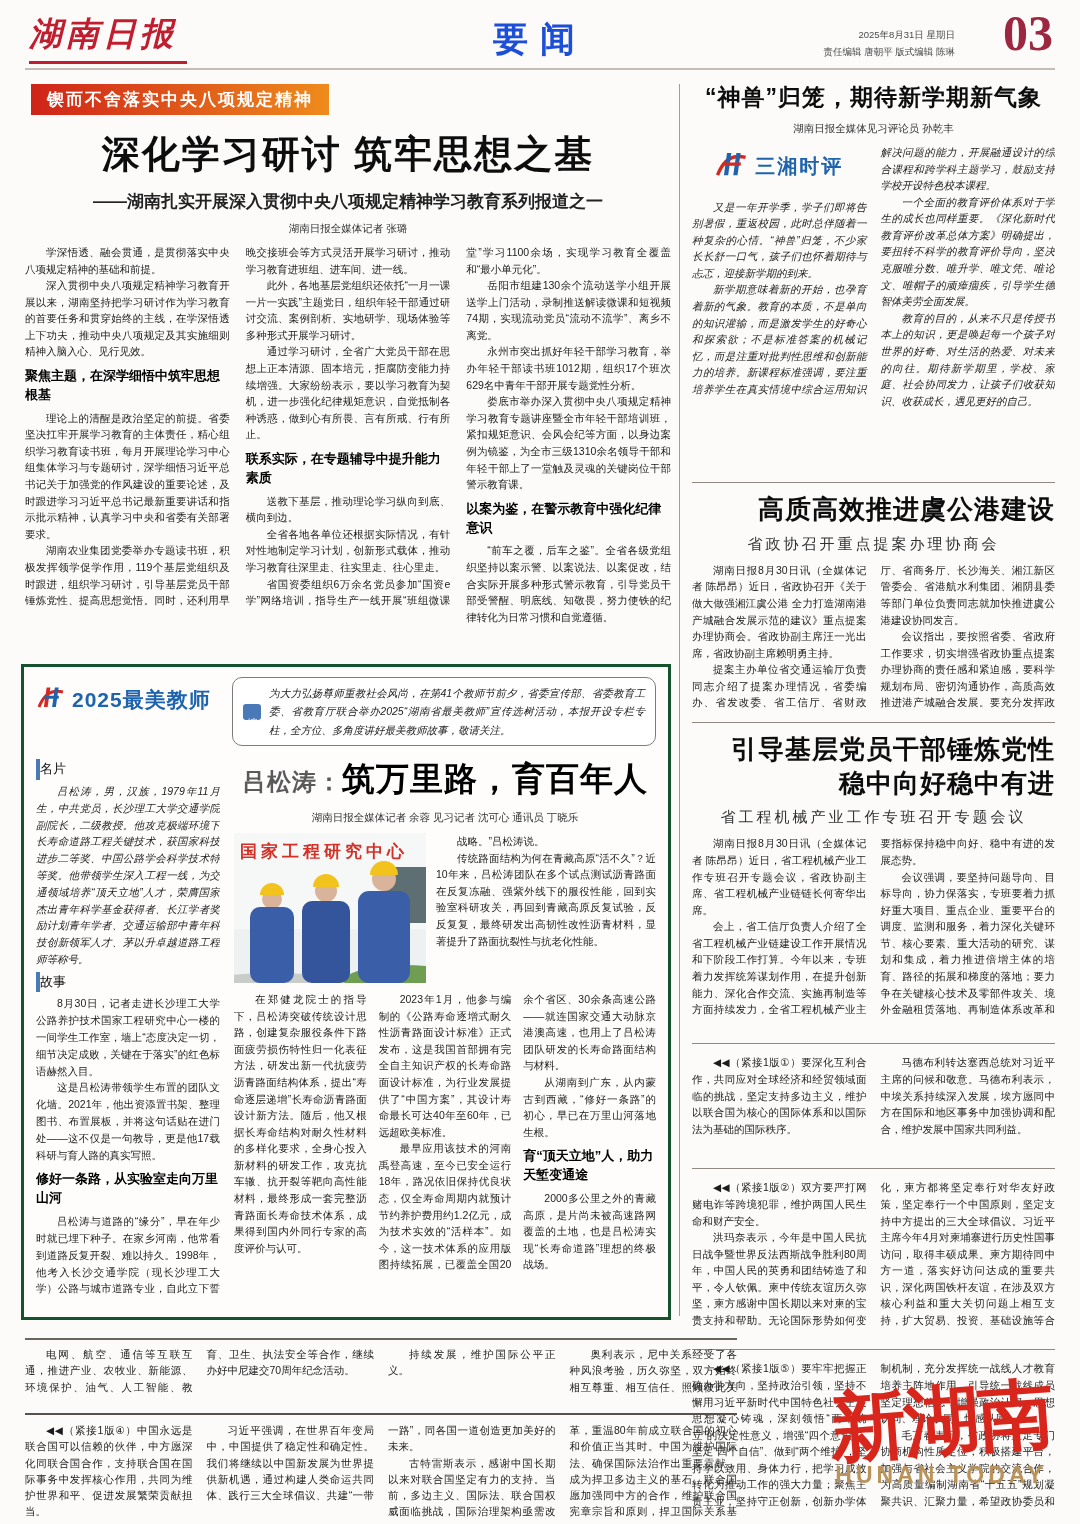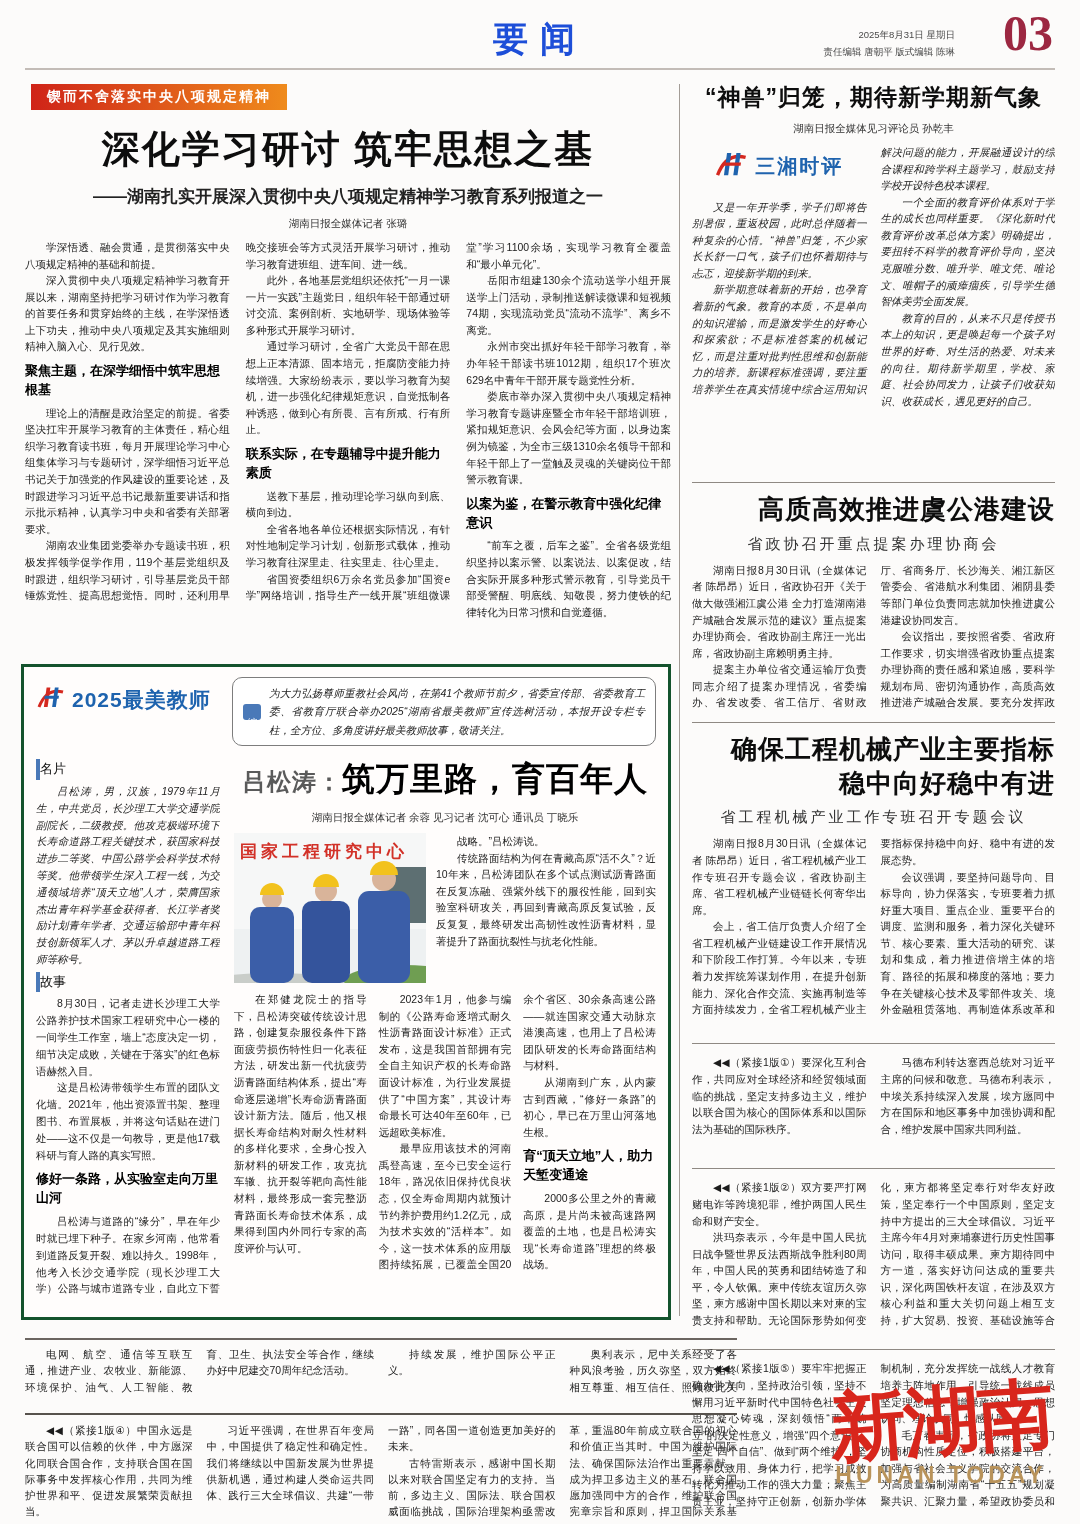"湖南日报" div.paper-logo { html: none -> <div>湖南日报</div> }
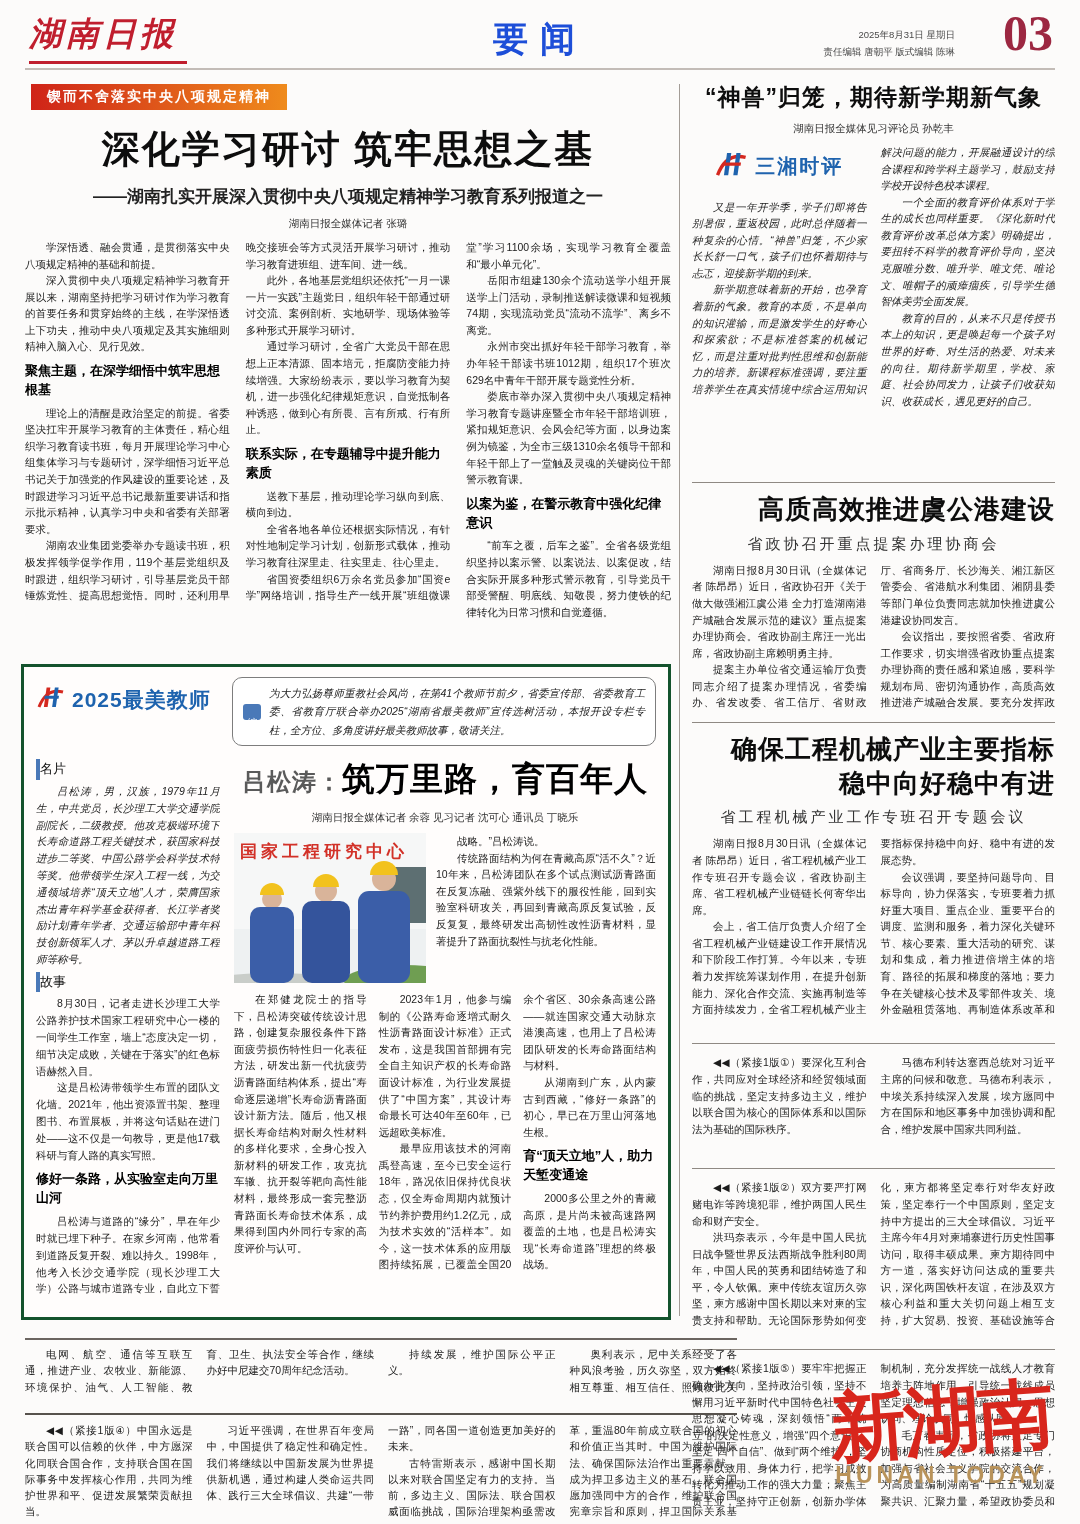"锲而不舍落实中央八项规定精神" .lead-badge { font-size: 14px -> 17px }
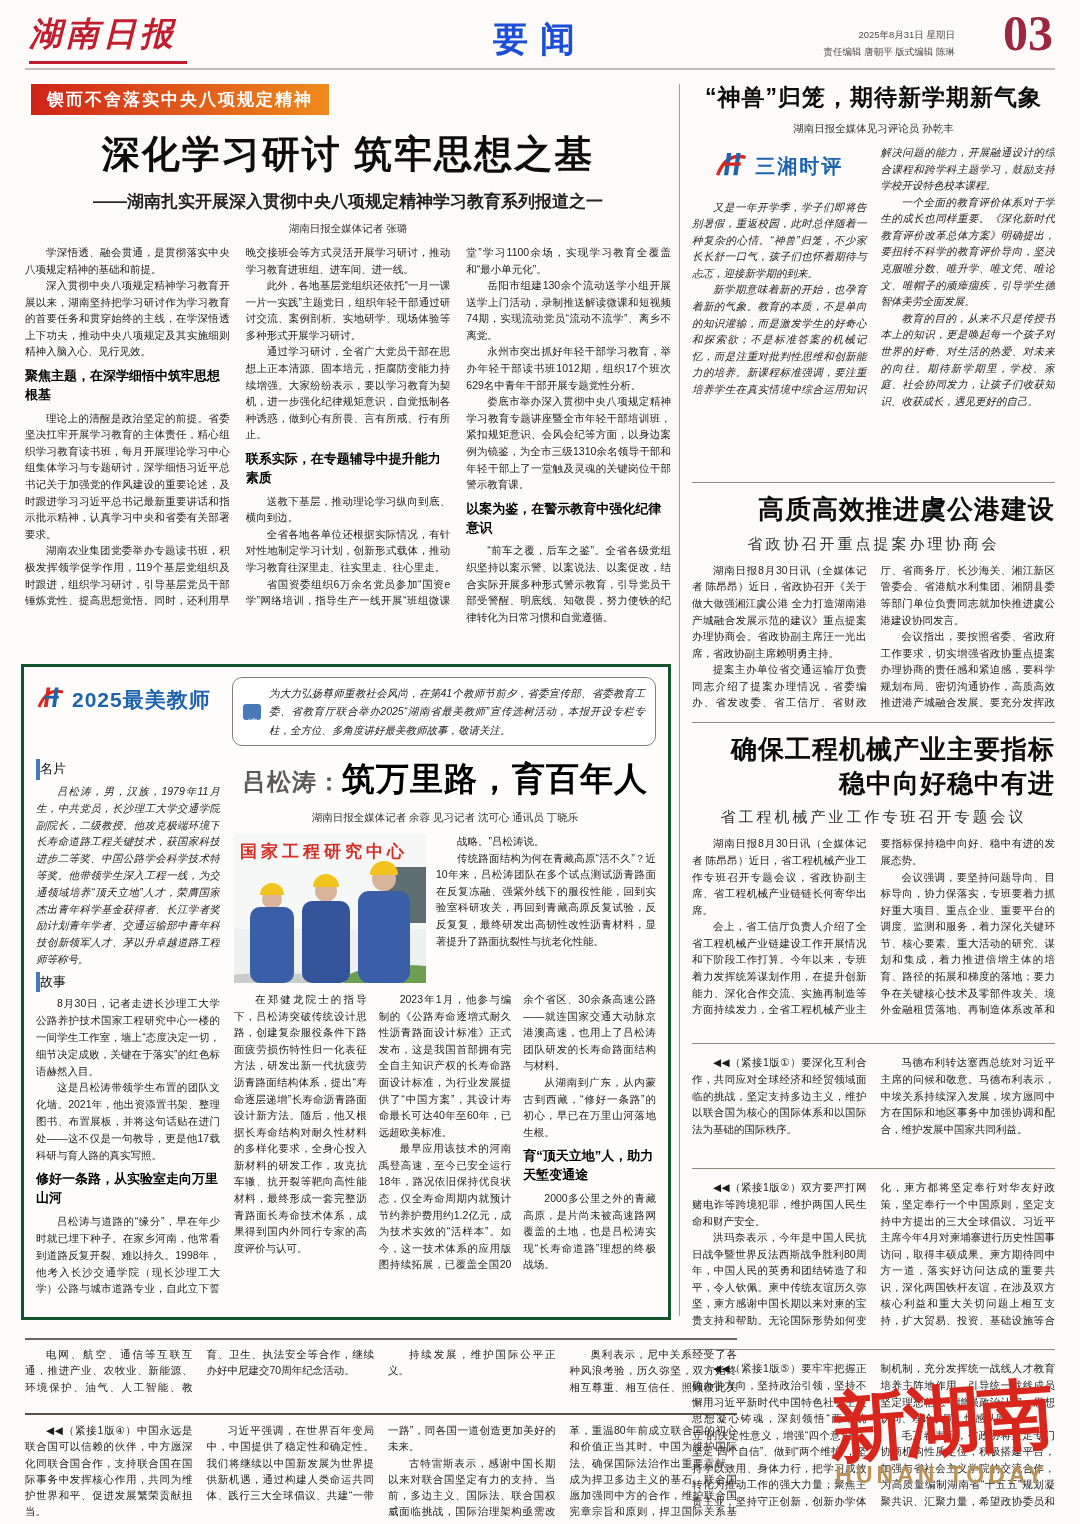"确保工程机械产业主要指标" div.art-headline { text: 确保工程机械产业主要指标 -> 引导基层党员干部锤炼党性 }
